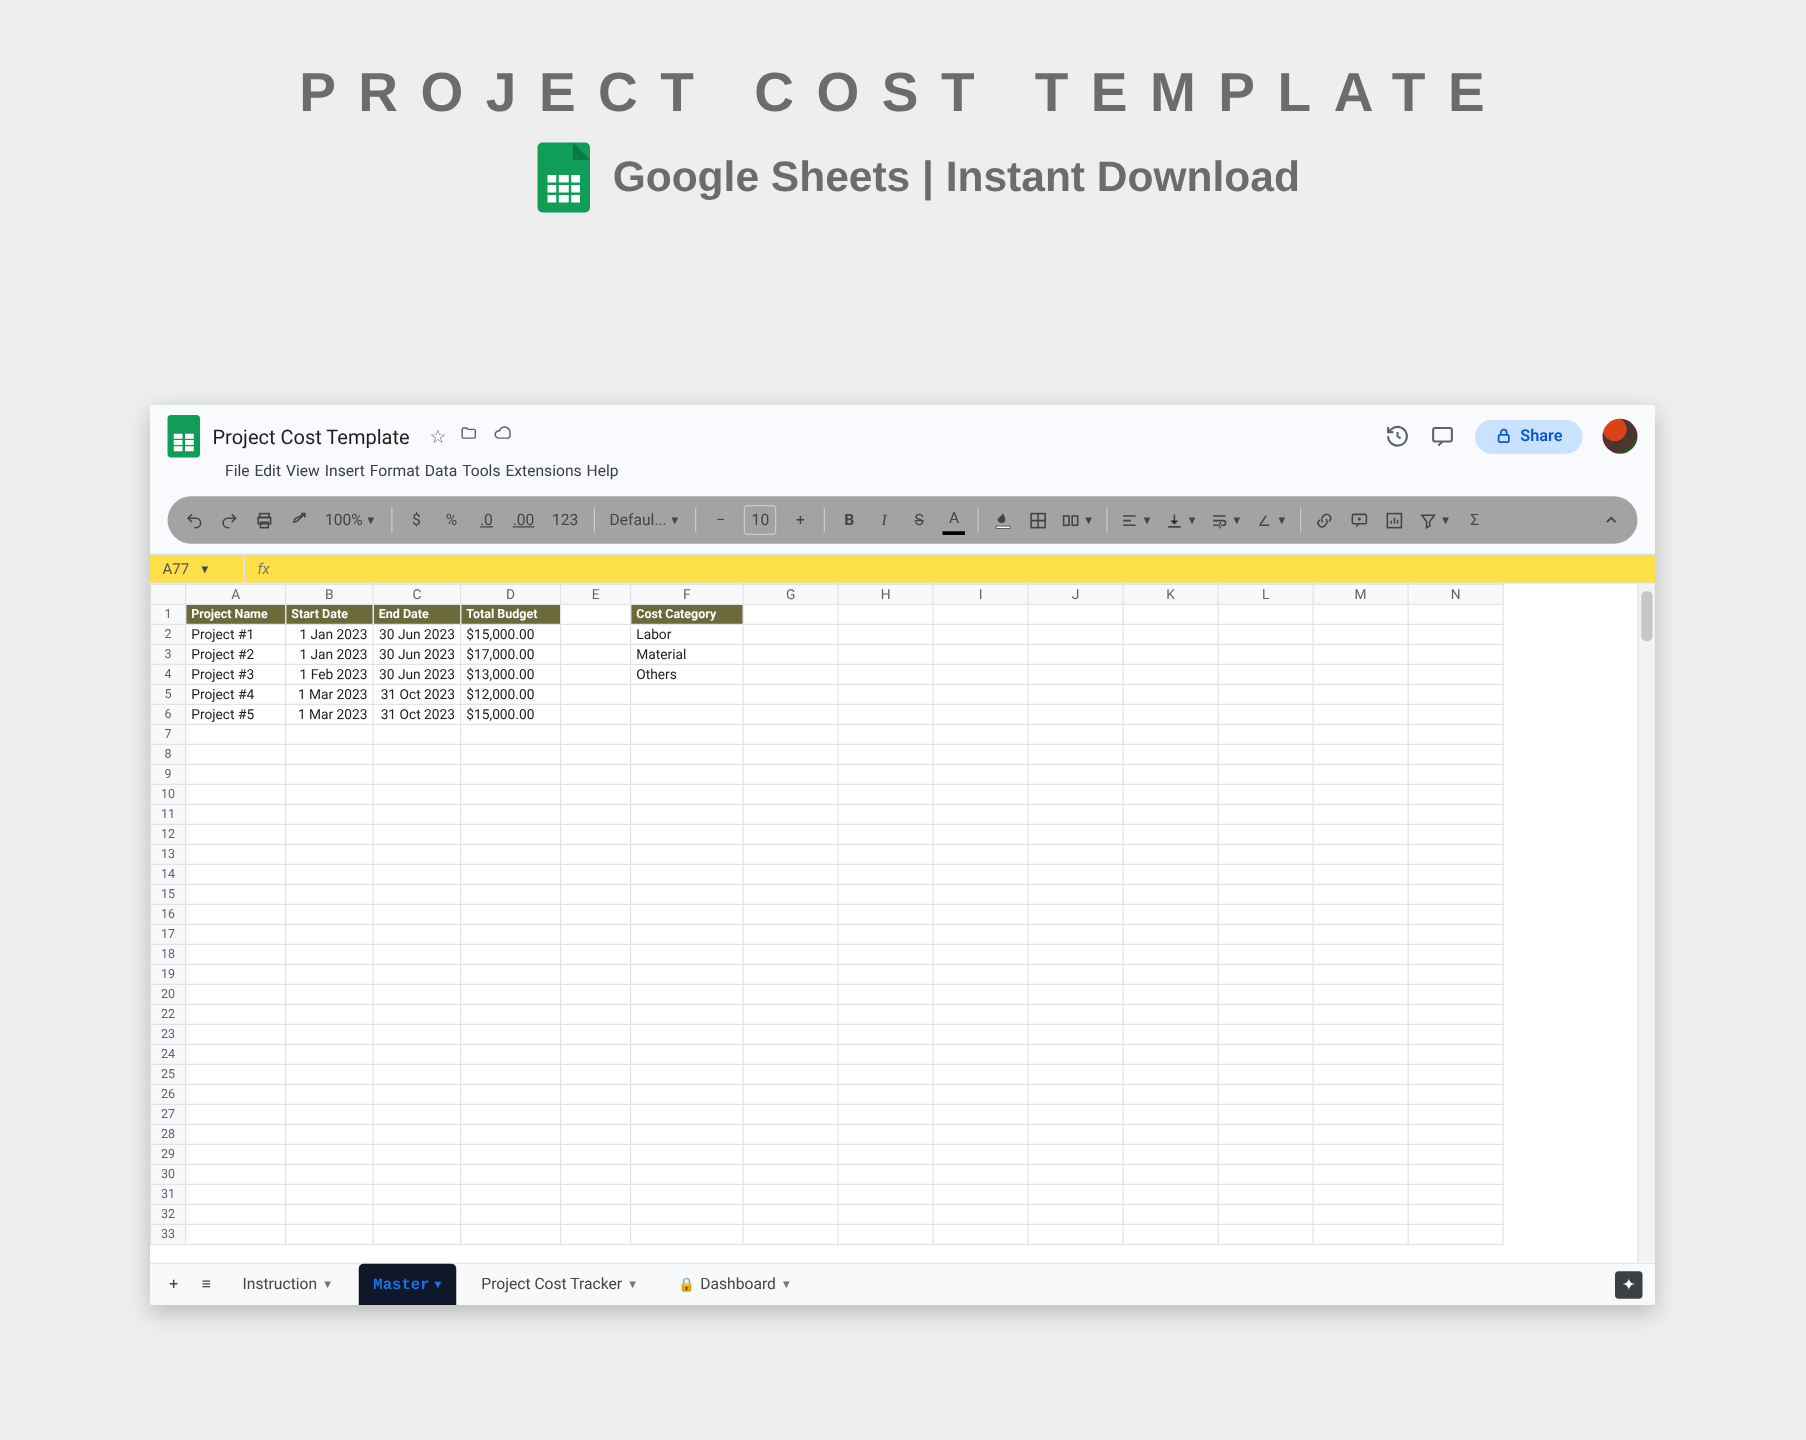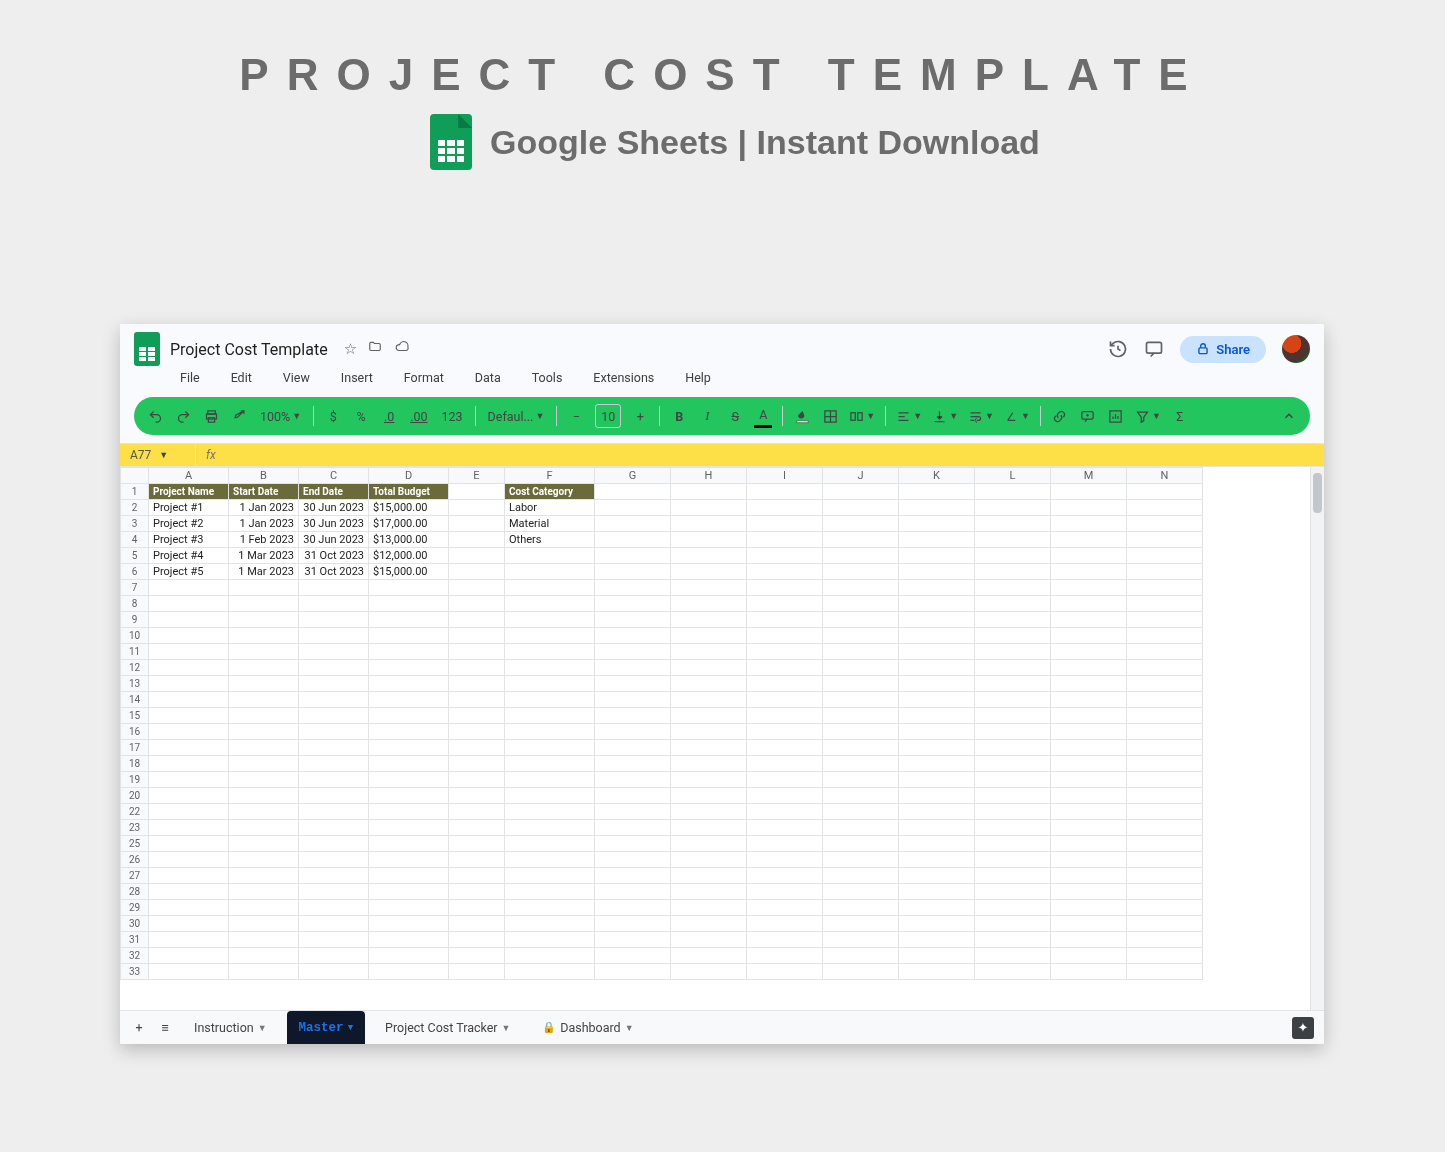"File" .menubar { gap: 31px -> 4px }
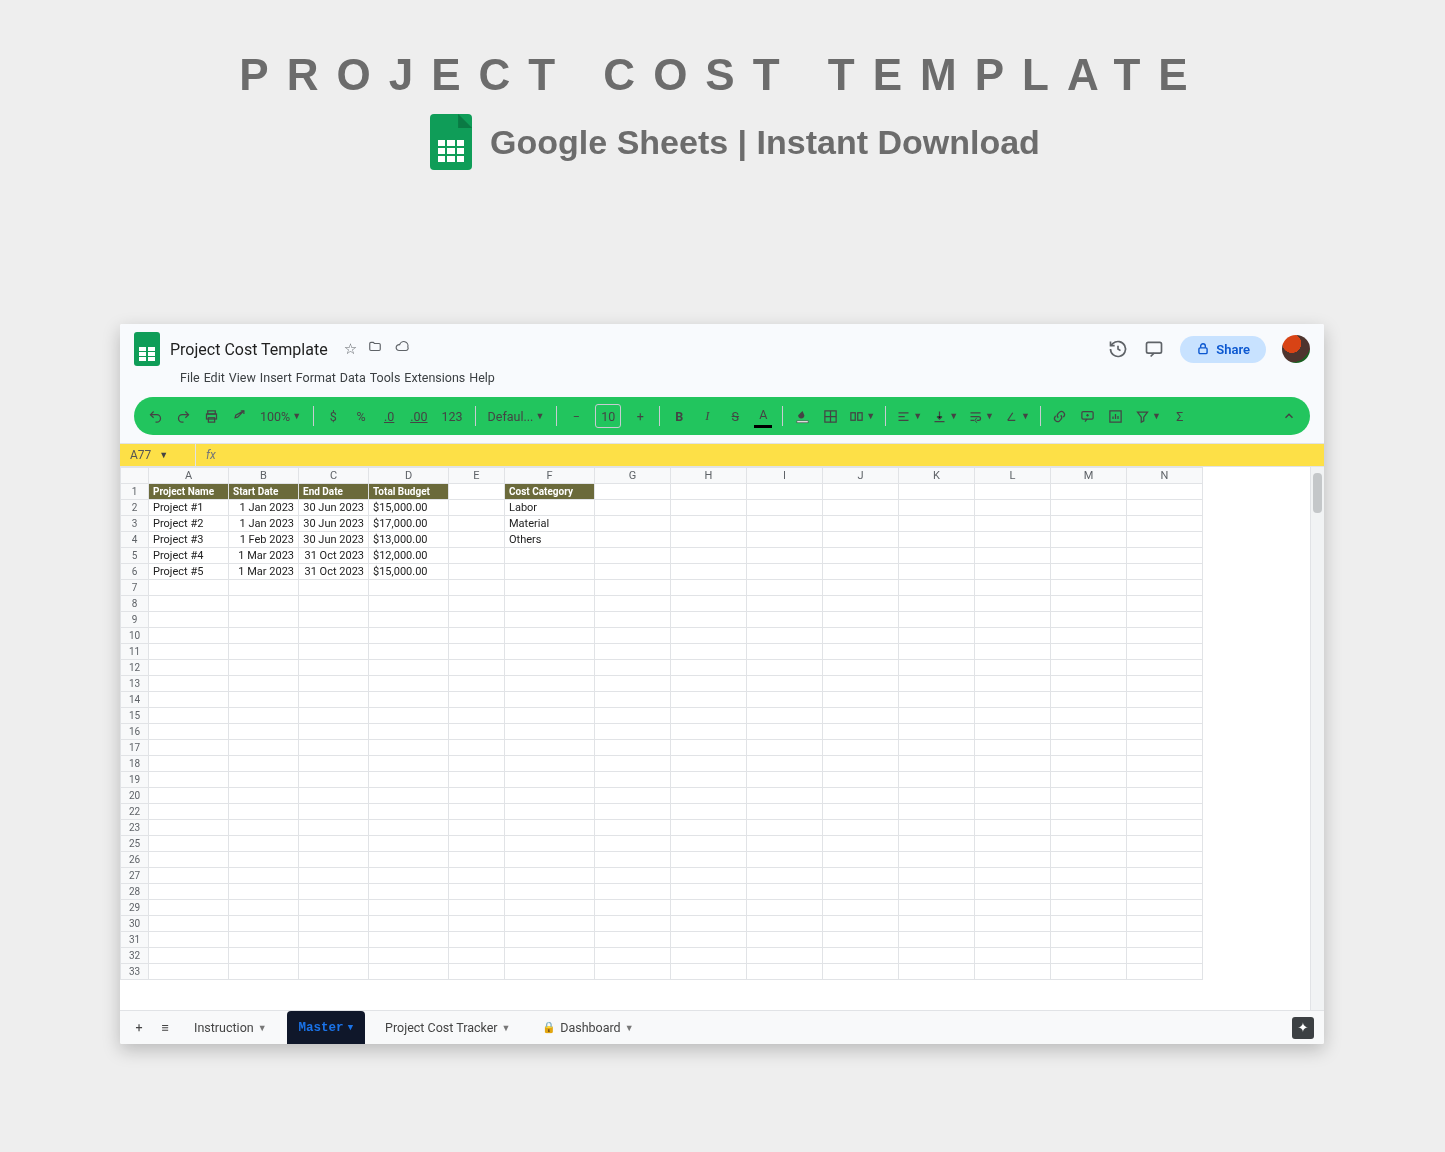"100%" .toolbar { background: #22c55e -> #a3a3a3 }
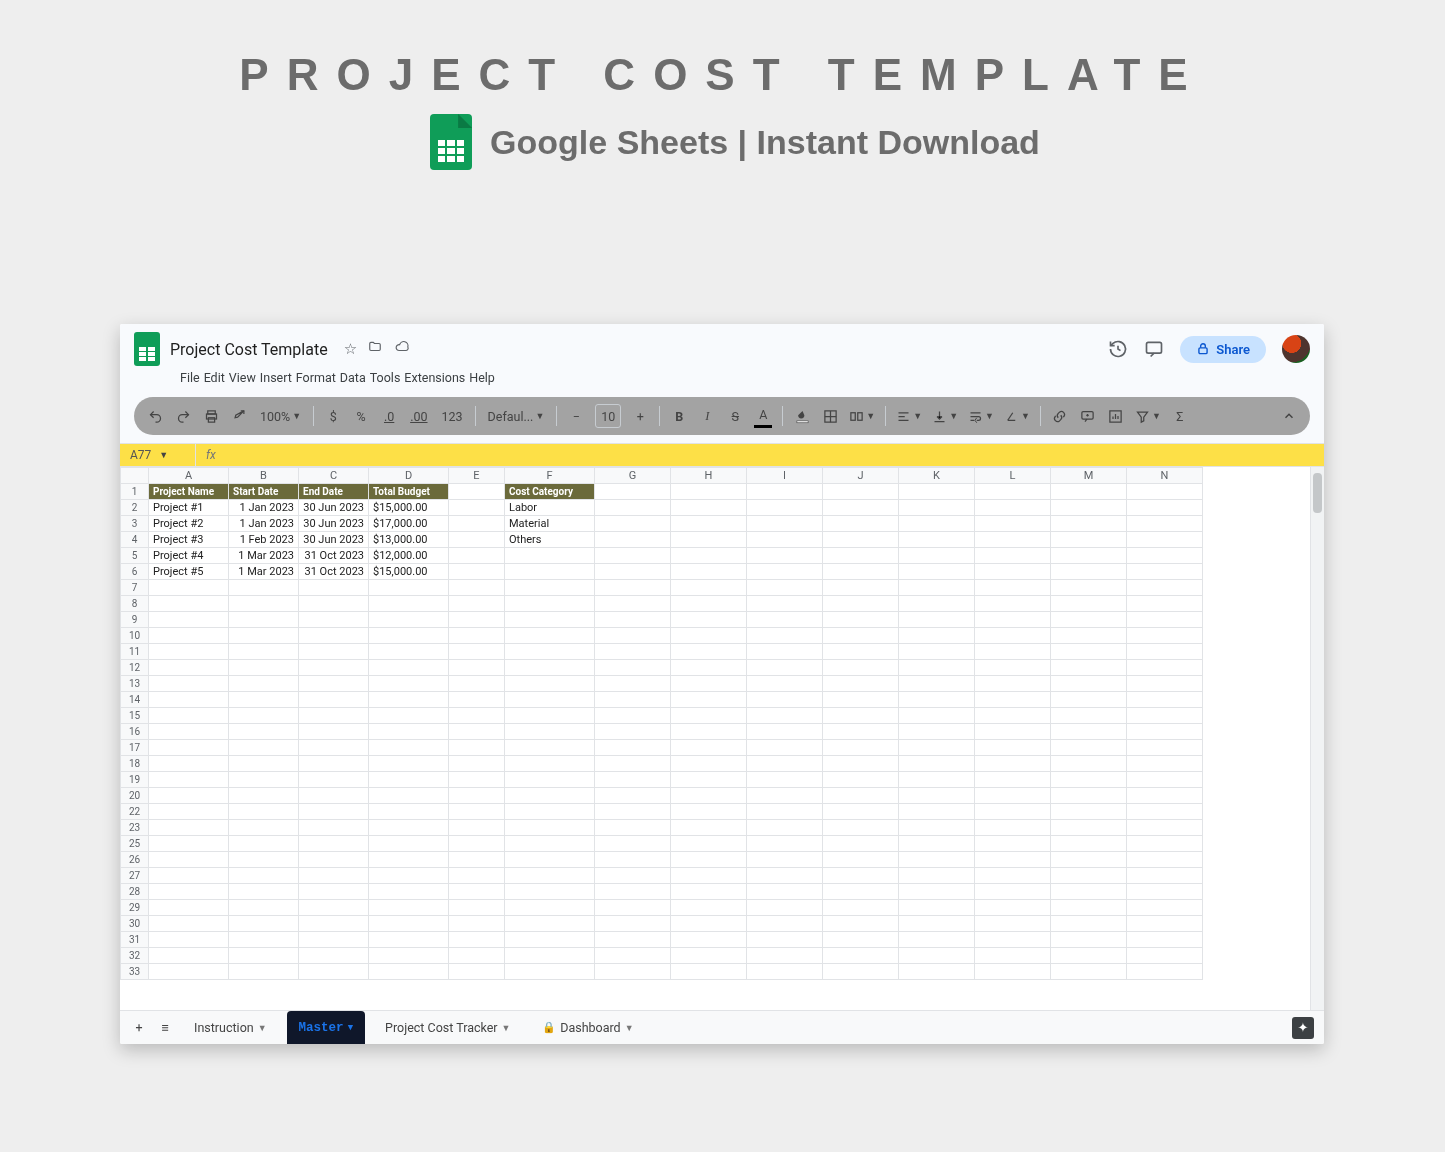"24" tr { html: none -> <tr> <th>24</th> <td></td> <td></td> <td></td> <td></td> <td></td> <td></td> <td></td> <td></td> <td></td> <td></td> <td></td> <td></td> <td></td> <td></td> </tr> }
